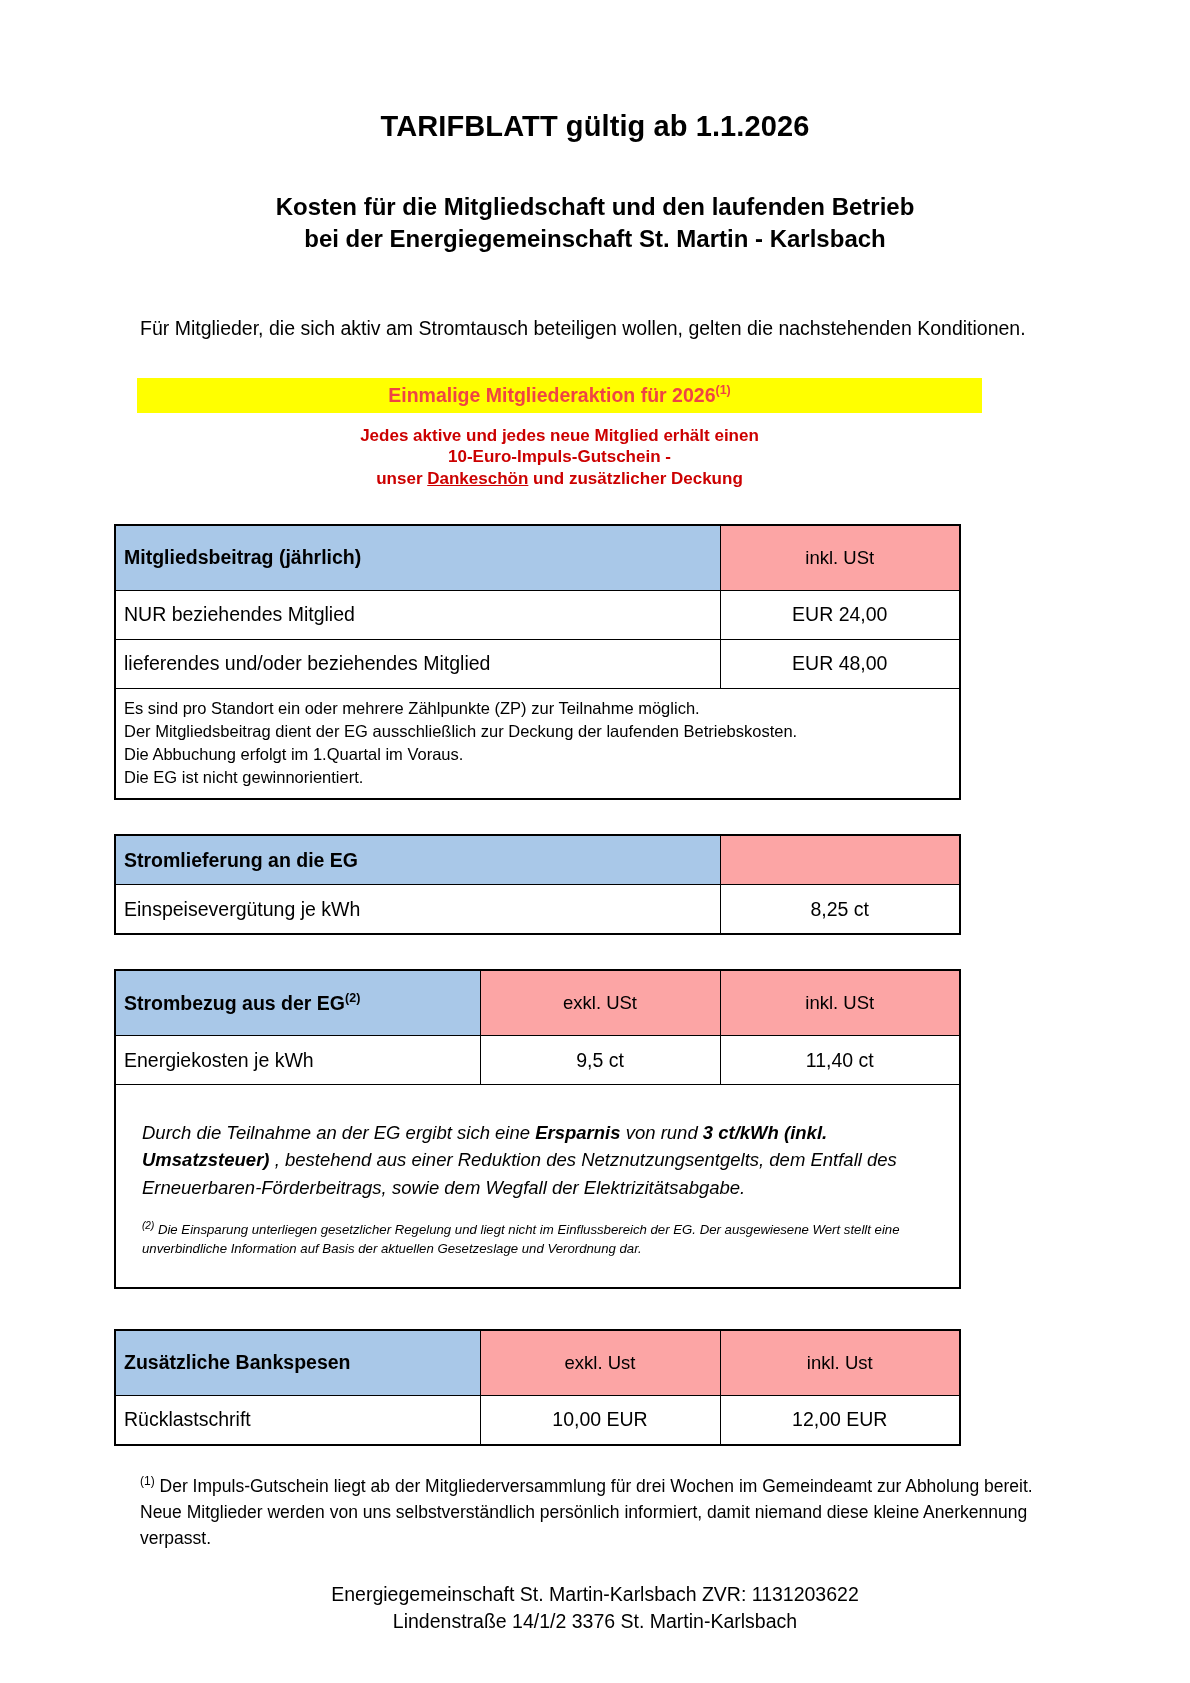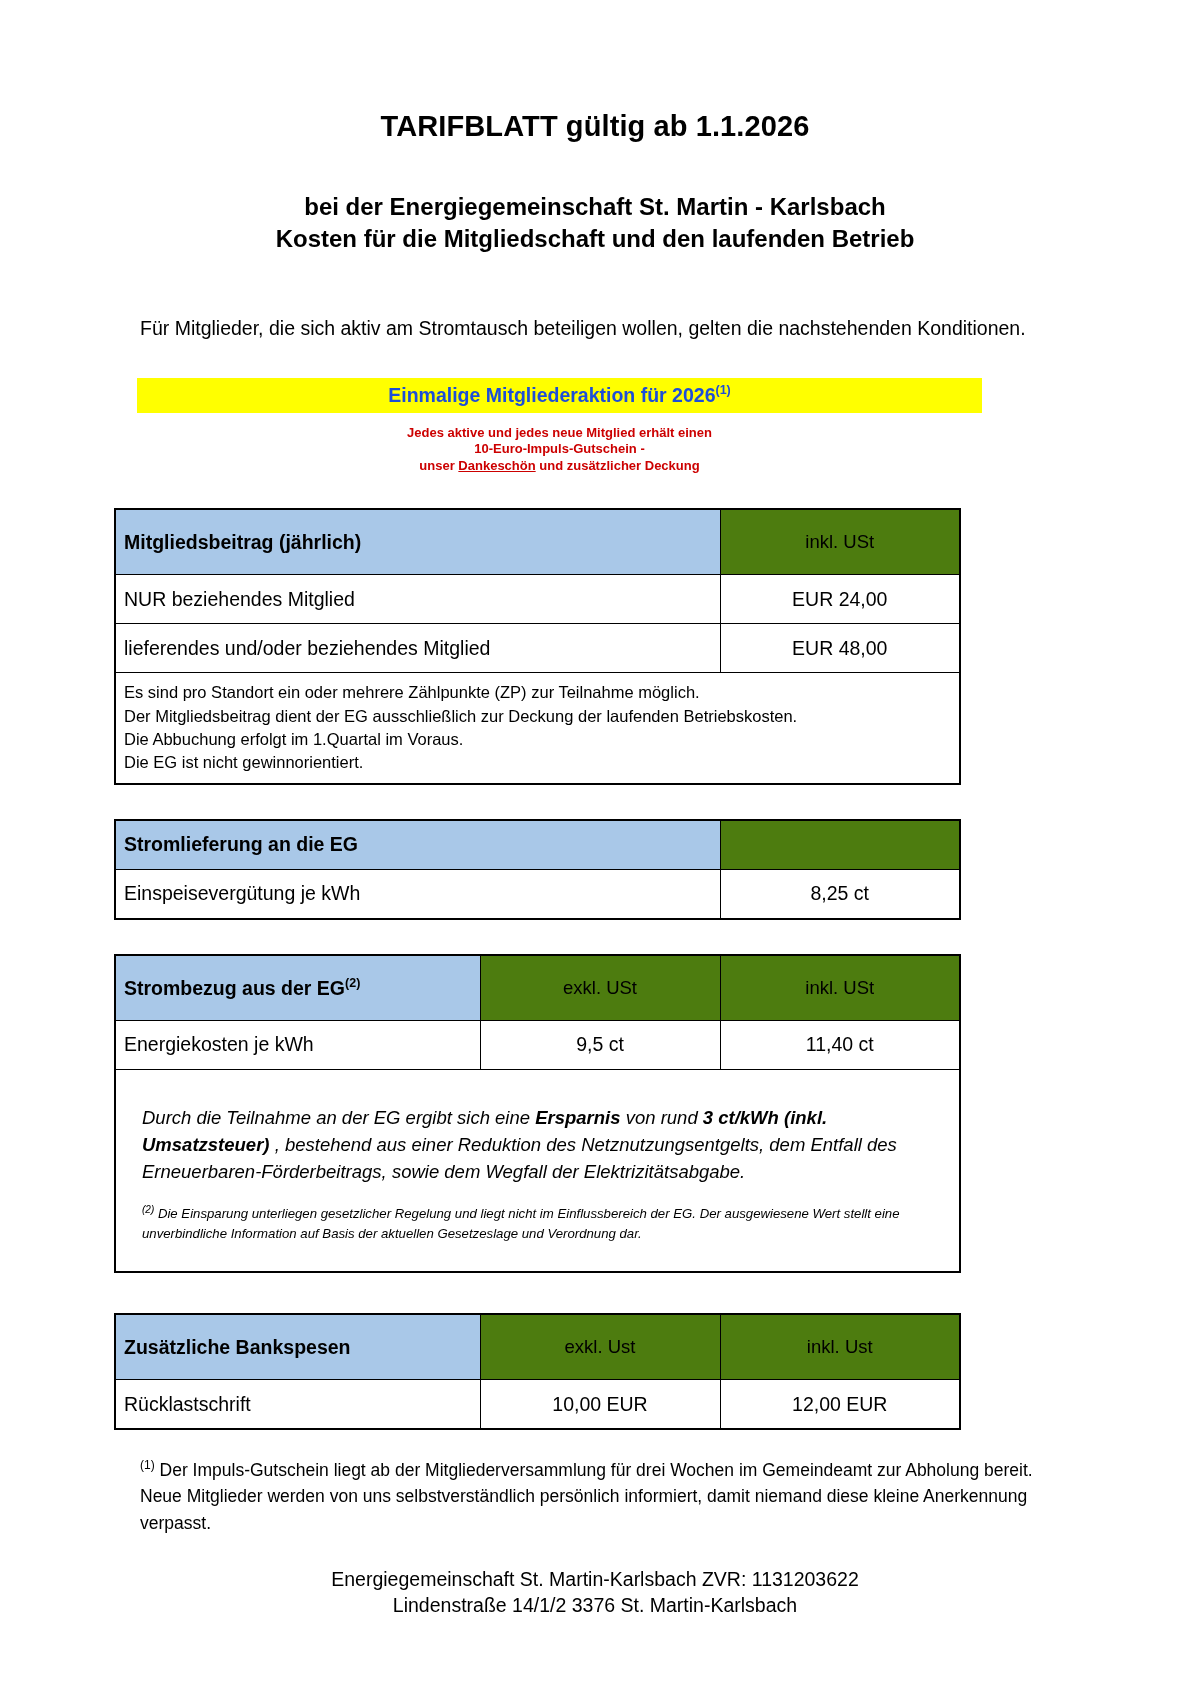"bei der Energiegemeinschaft St. Martin" div { order: before "Kosten für die Mitgliedschaft und" -> after "Kosten für die Mitgliedschaft und" }
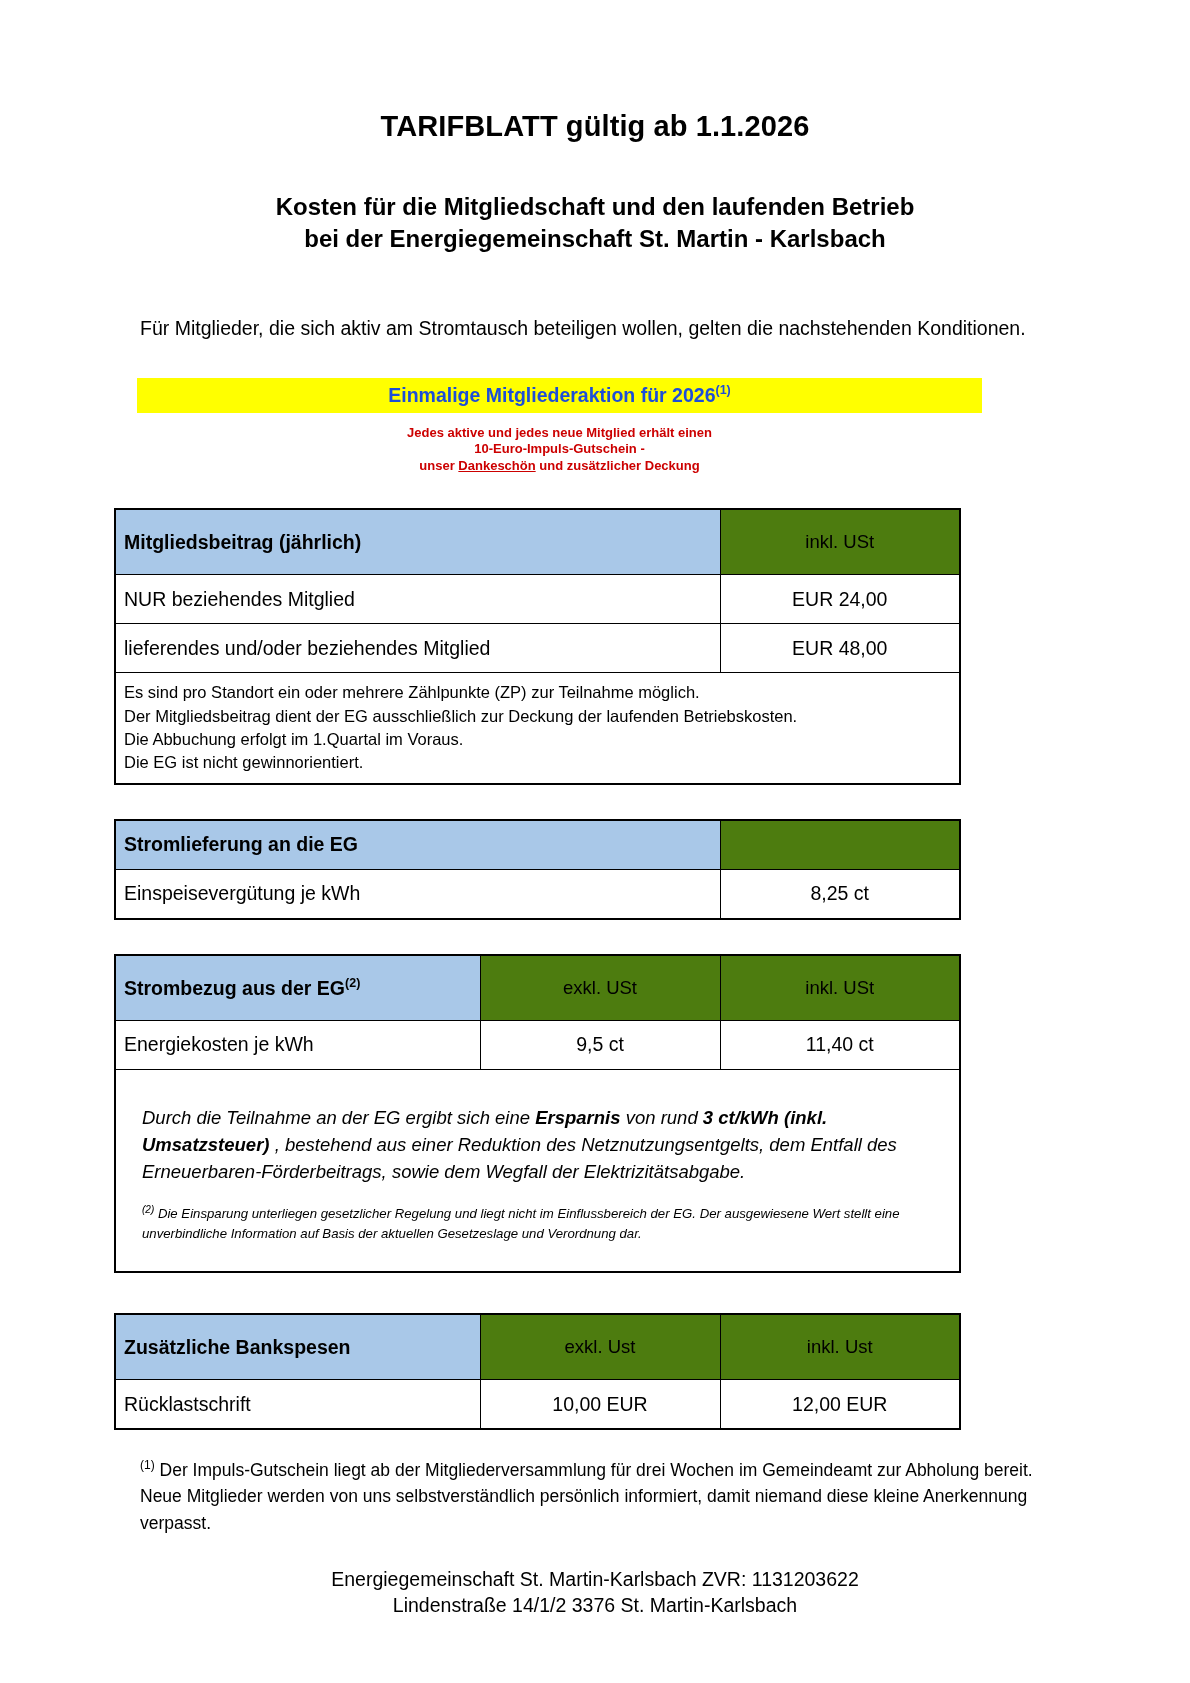"Einmalige Mitgliederaktion für 2026(1)" .promo-banner { color: #1d4ed8 -> #ef4444 }
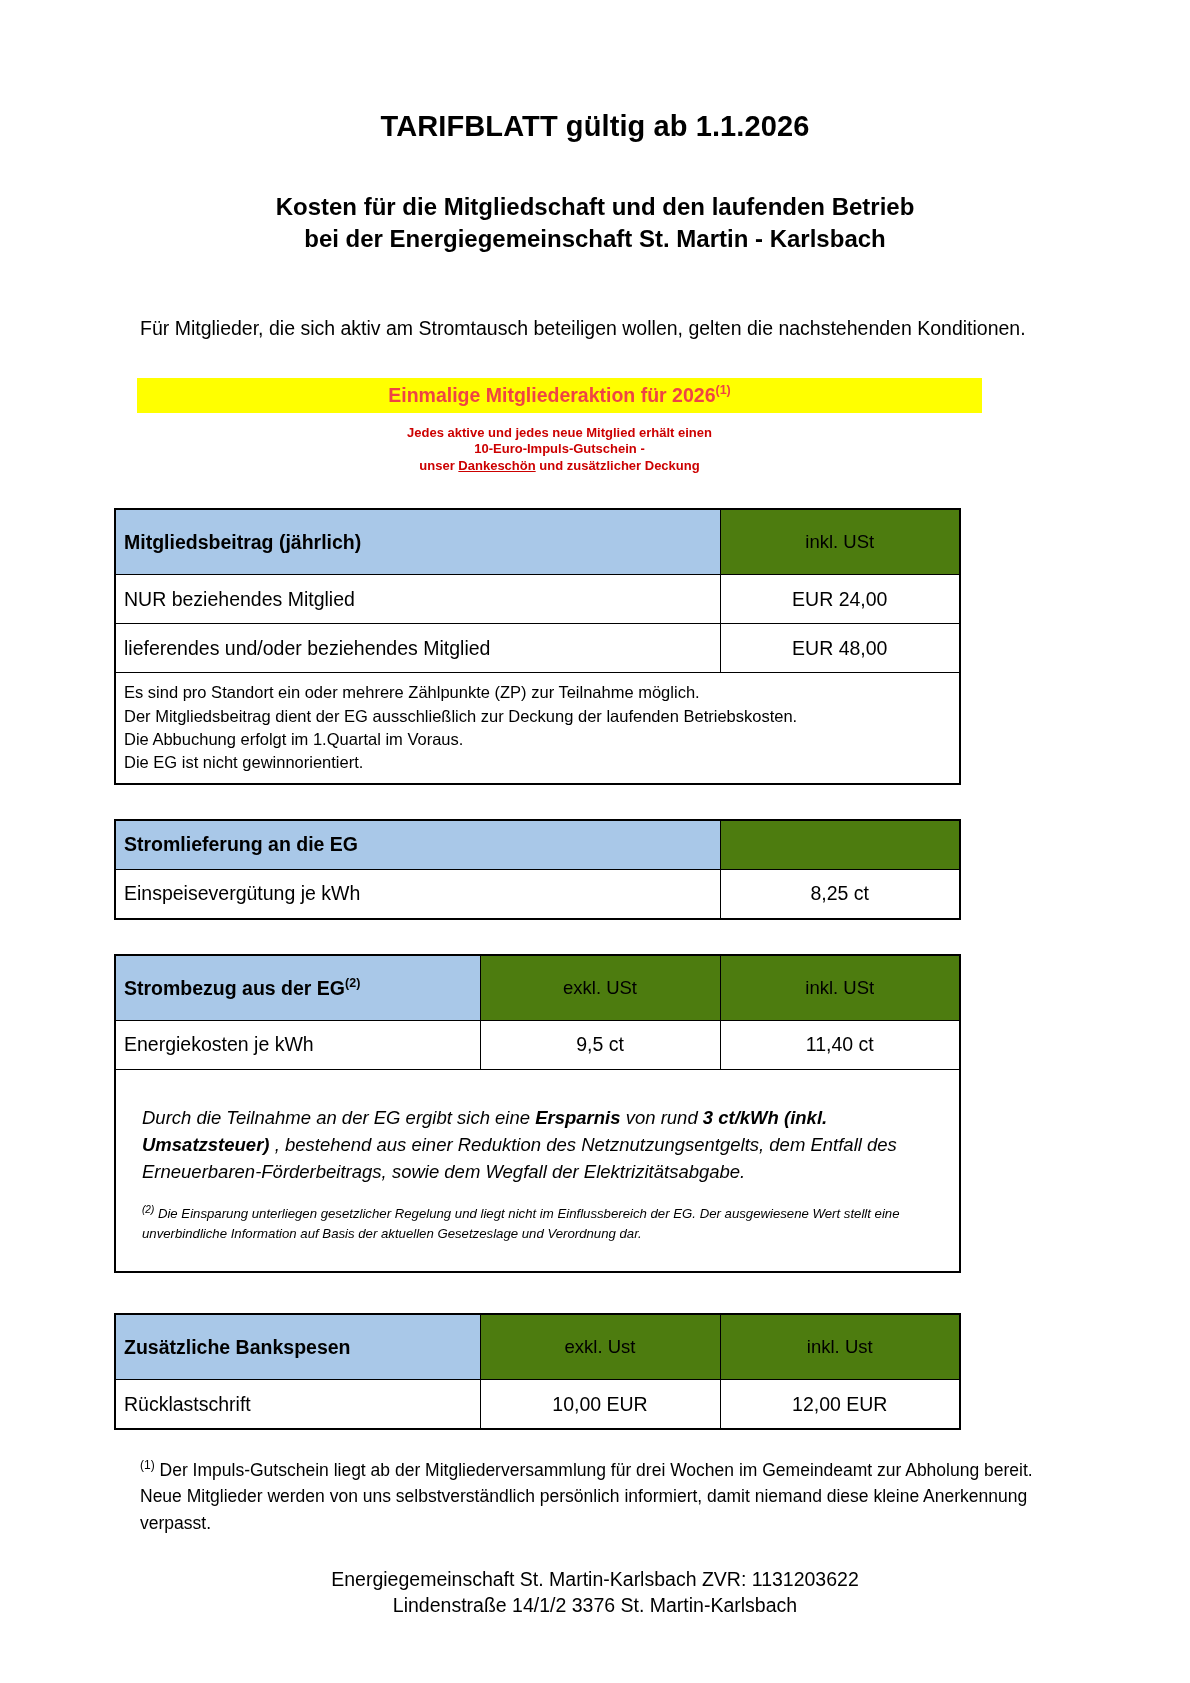"Jedes aktive und jedes neue" .promo-lines { font-size: 13px -> 17px }
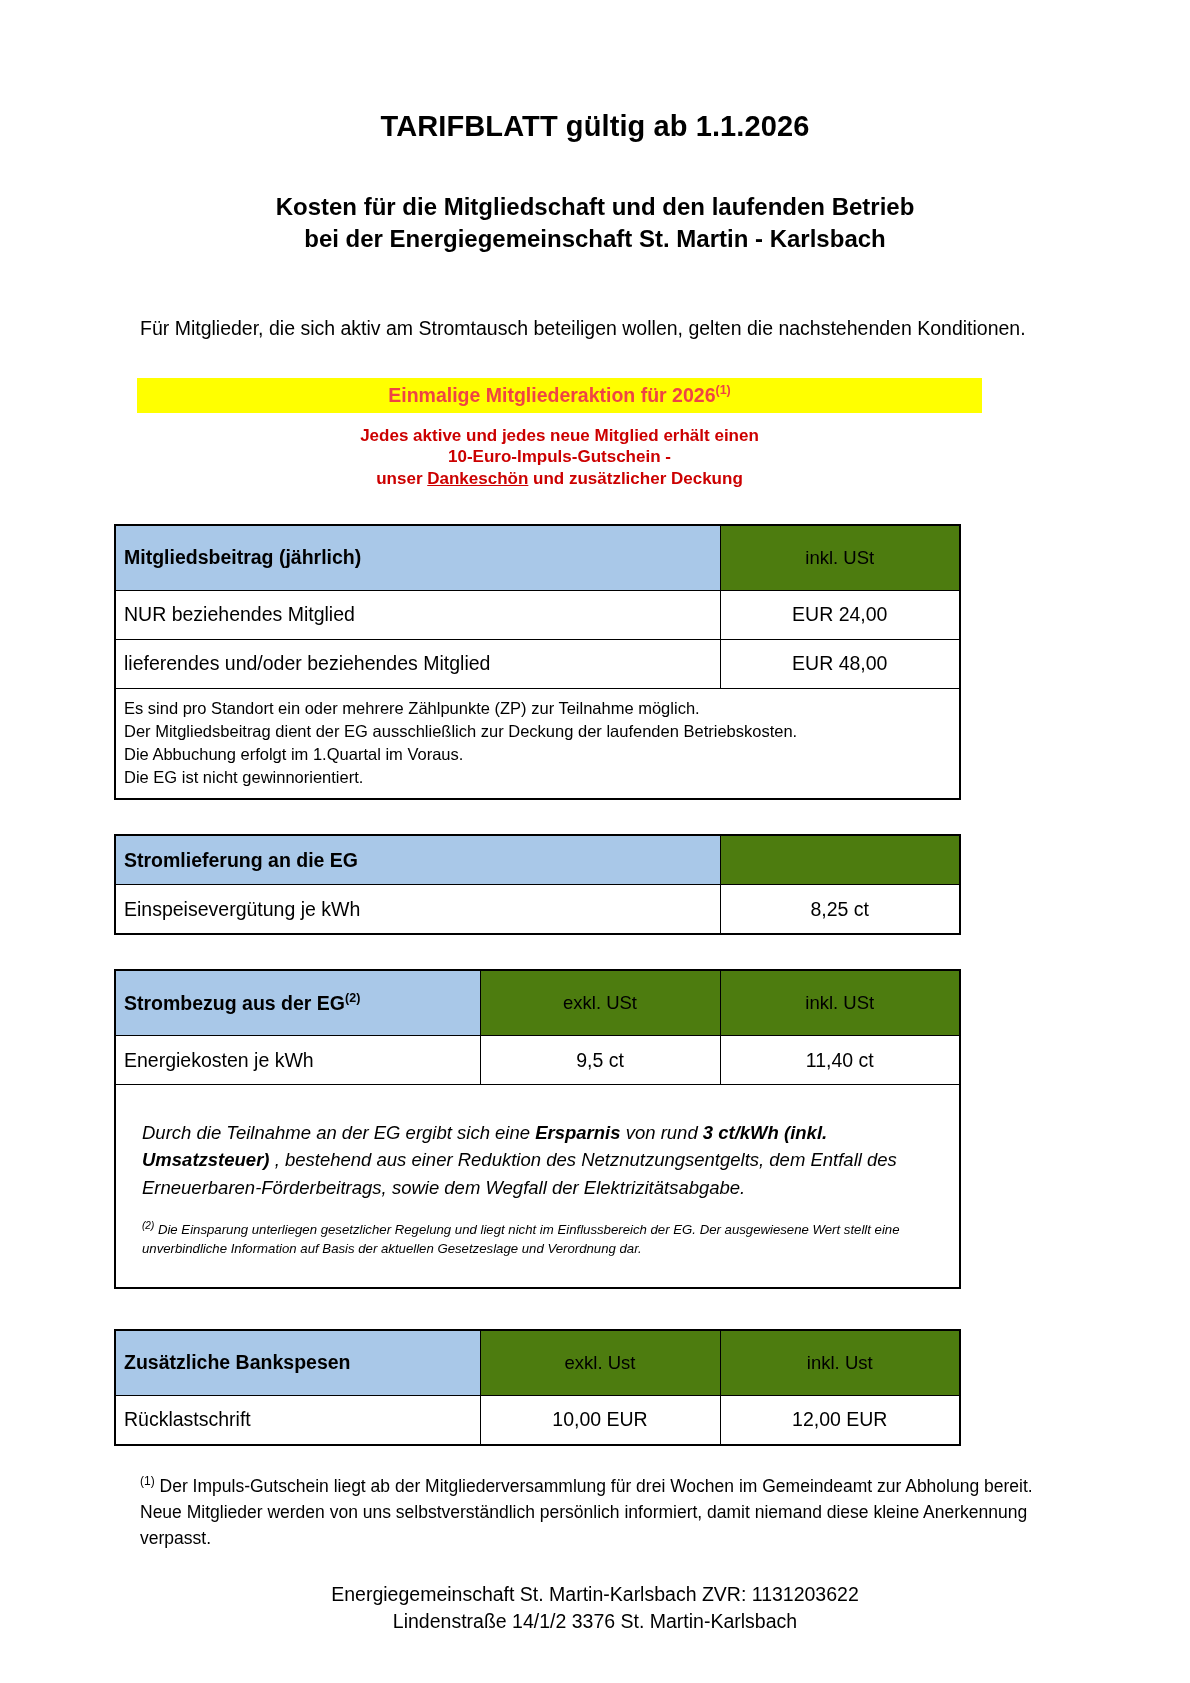"inkl. USt" .hdr-center { background: #4d7c0f -> #fca5a5 }
